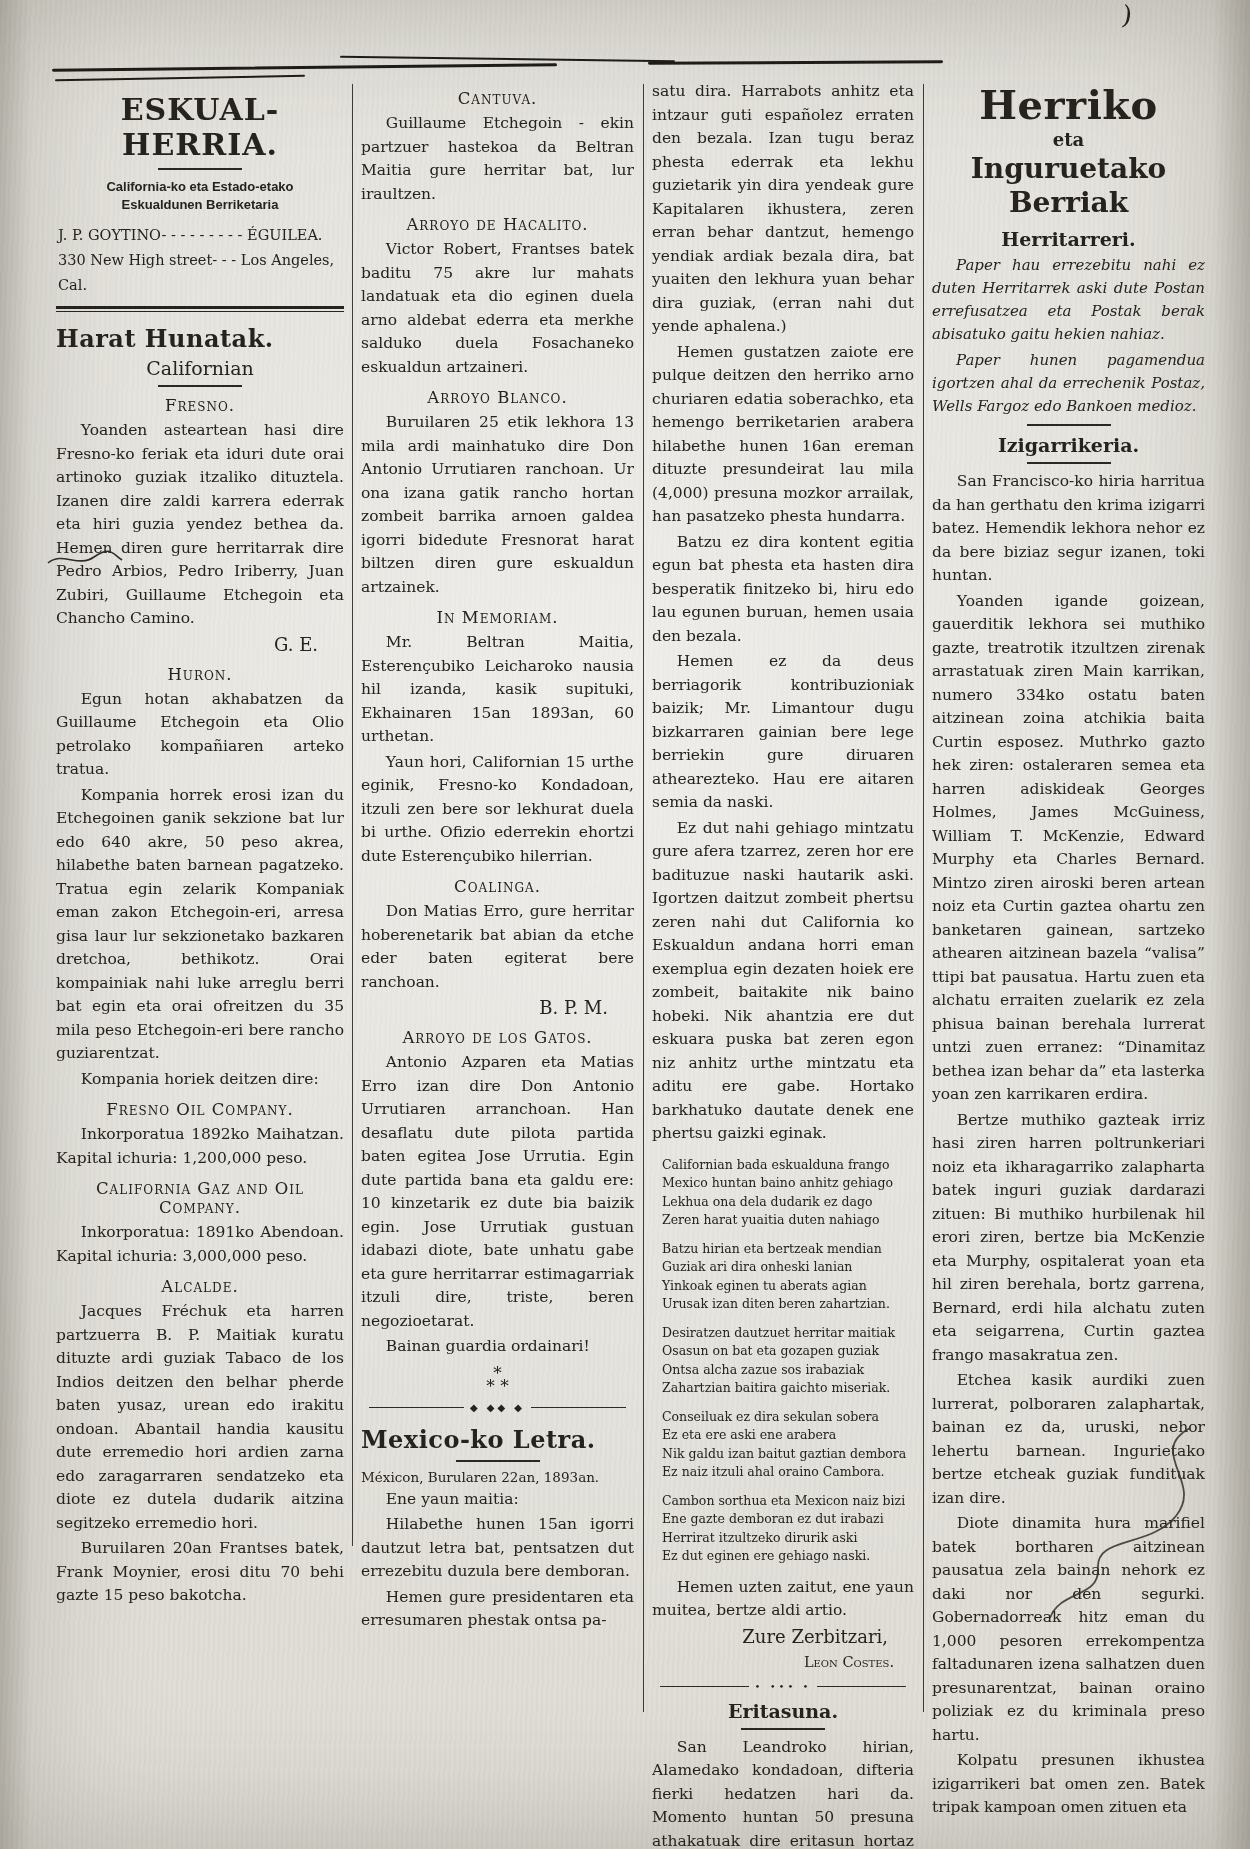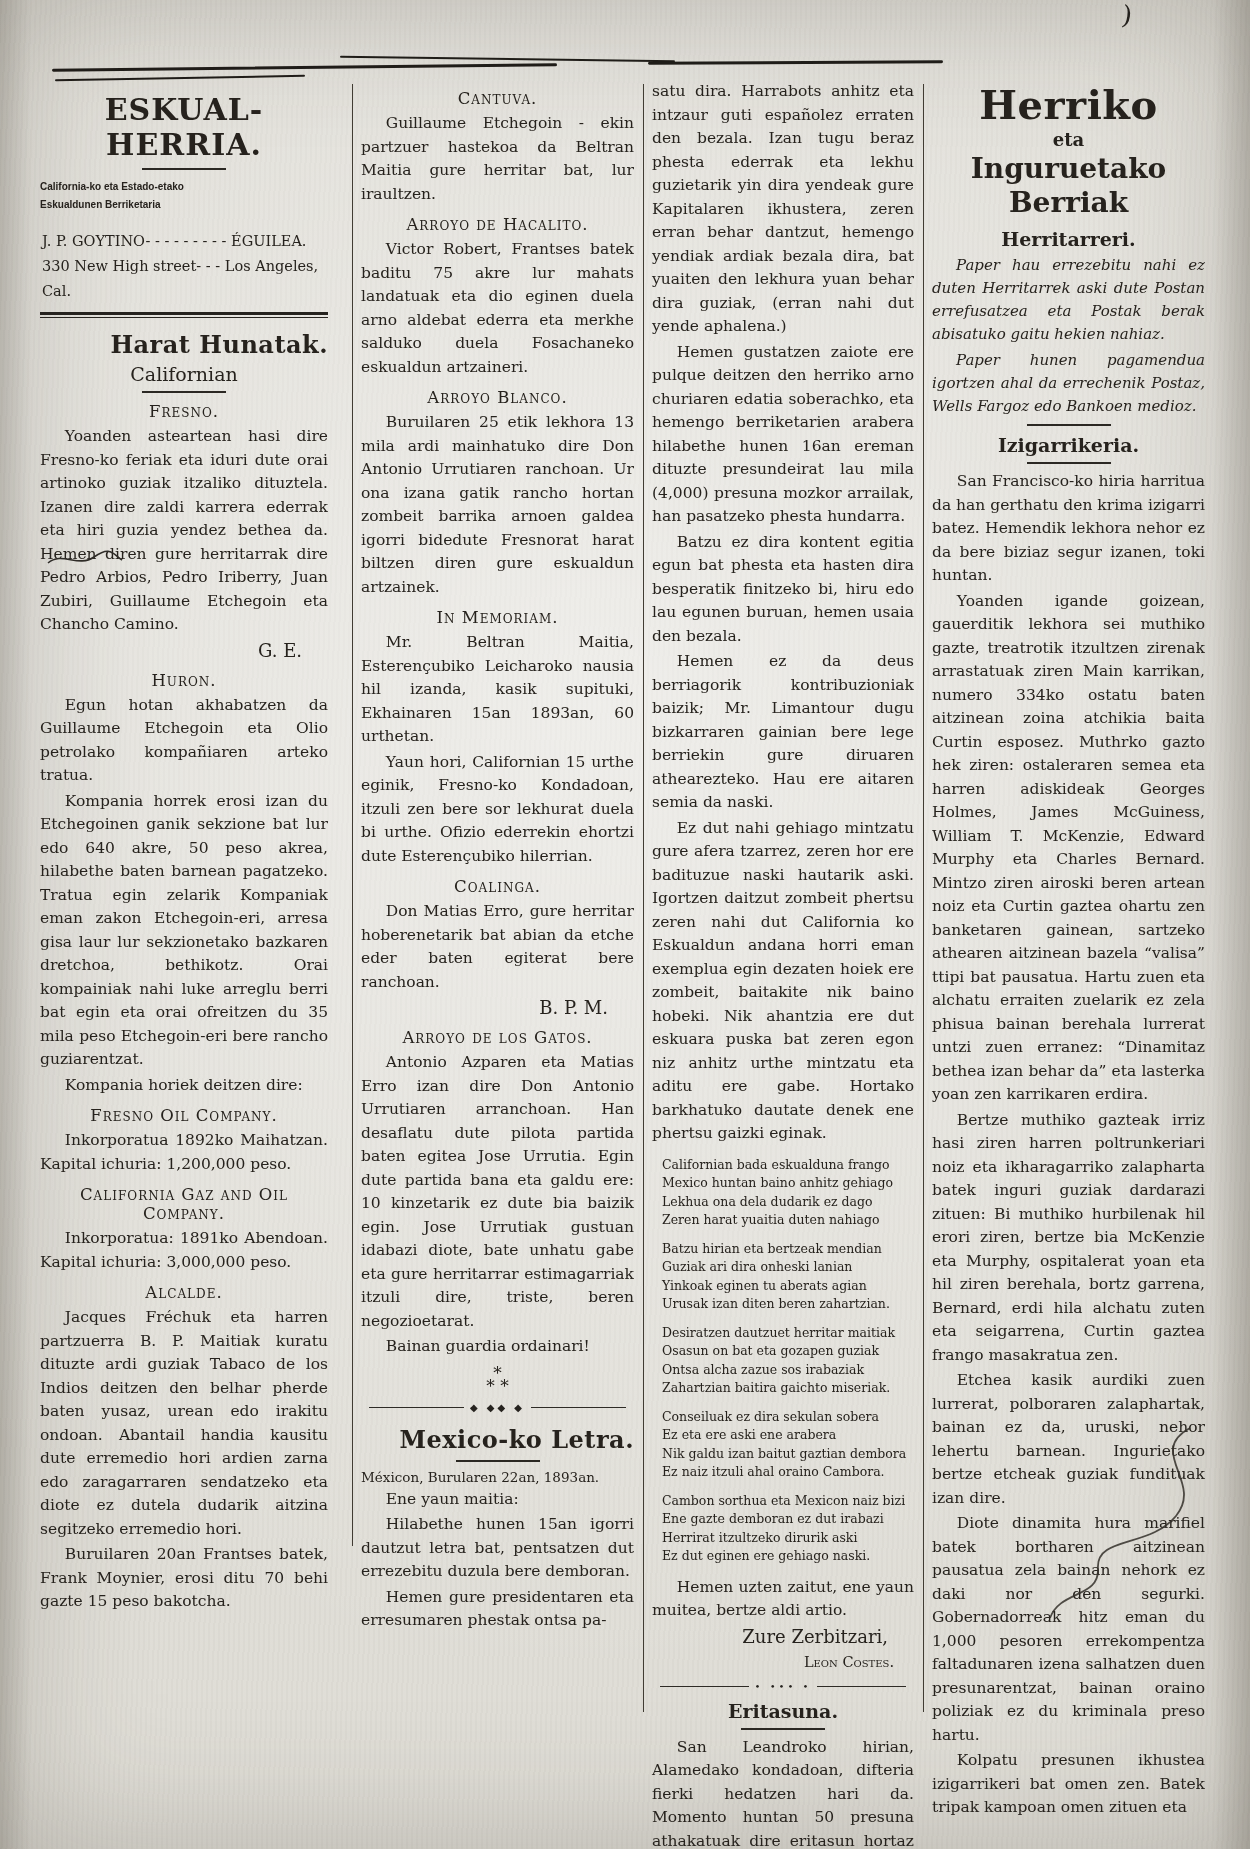"ESKUAL-HERRIA." .c0 { left: 40px -> 56px }
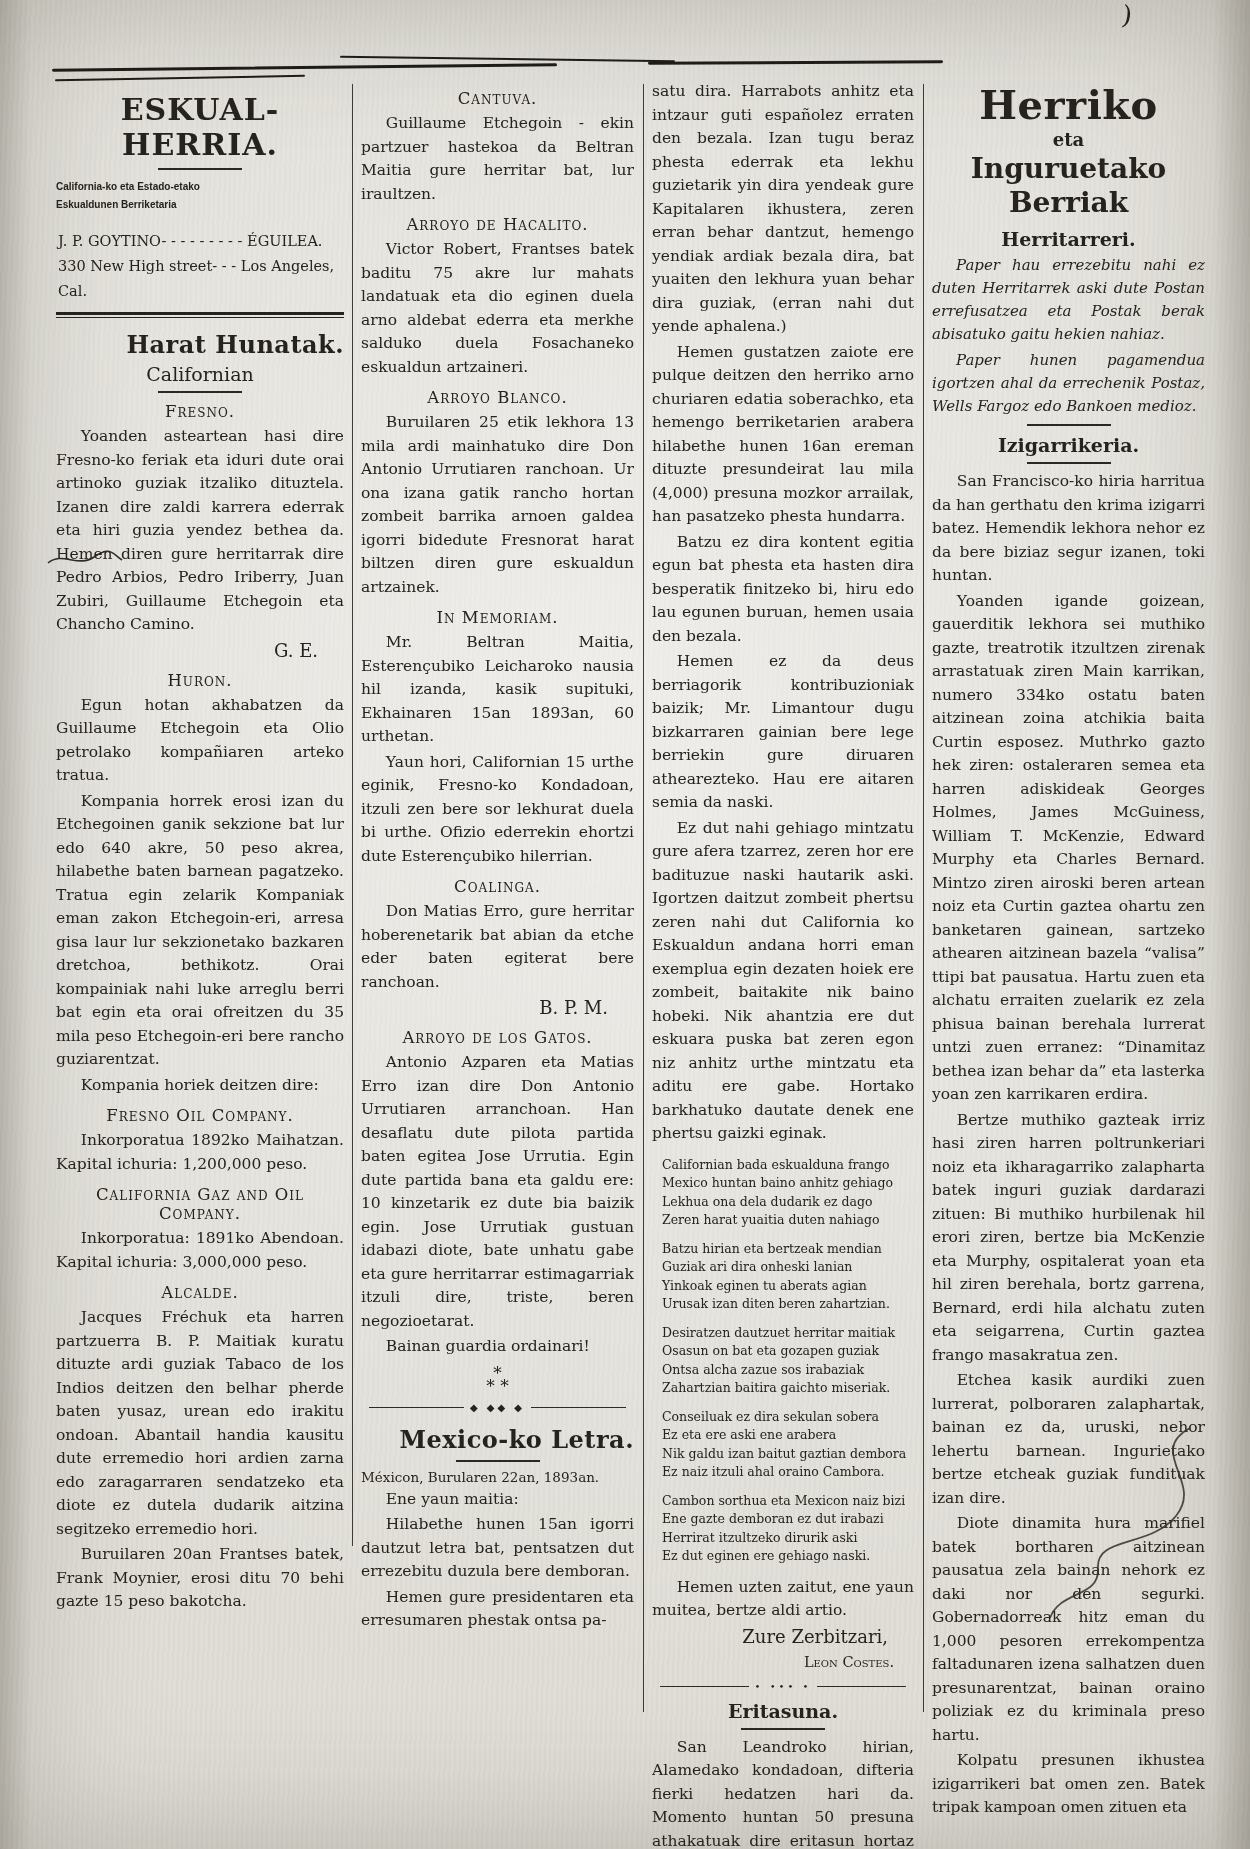"California-ko eta Estado-etako" .mast-sub { font-size: 10px -> 13px; margin: 8px 0 15px -> 8px 0 9px; text-align: none -> center }
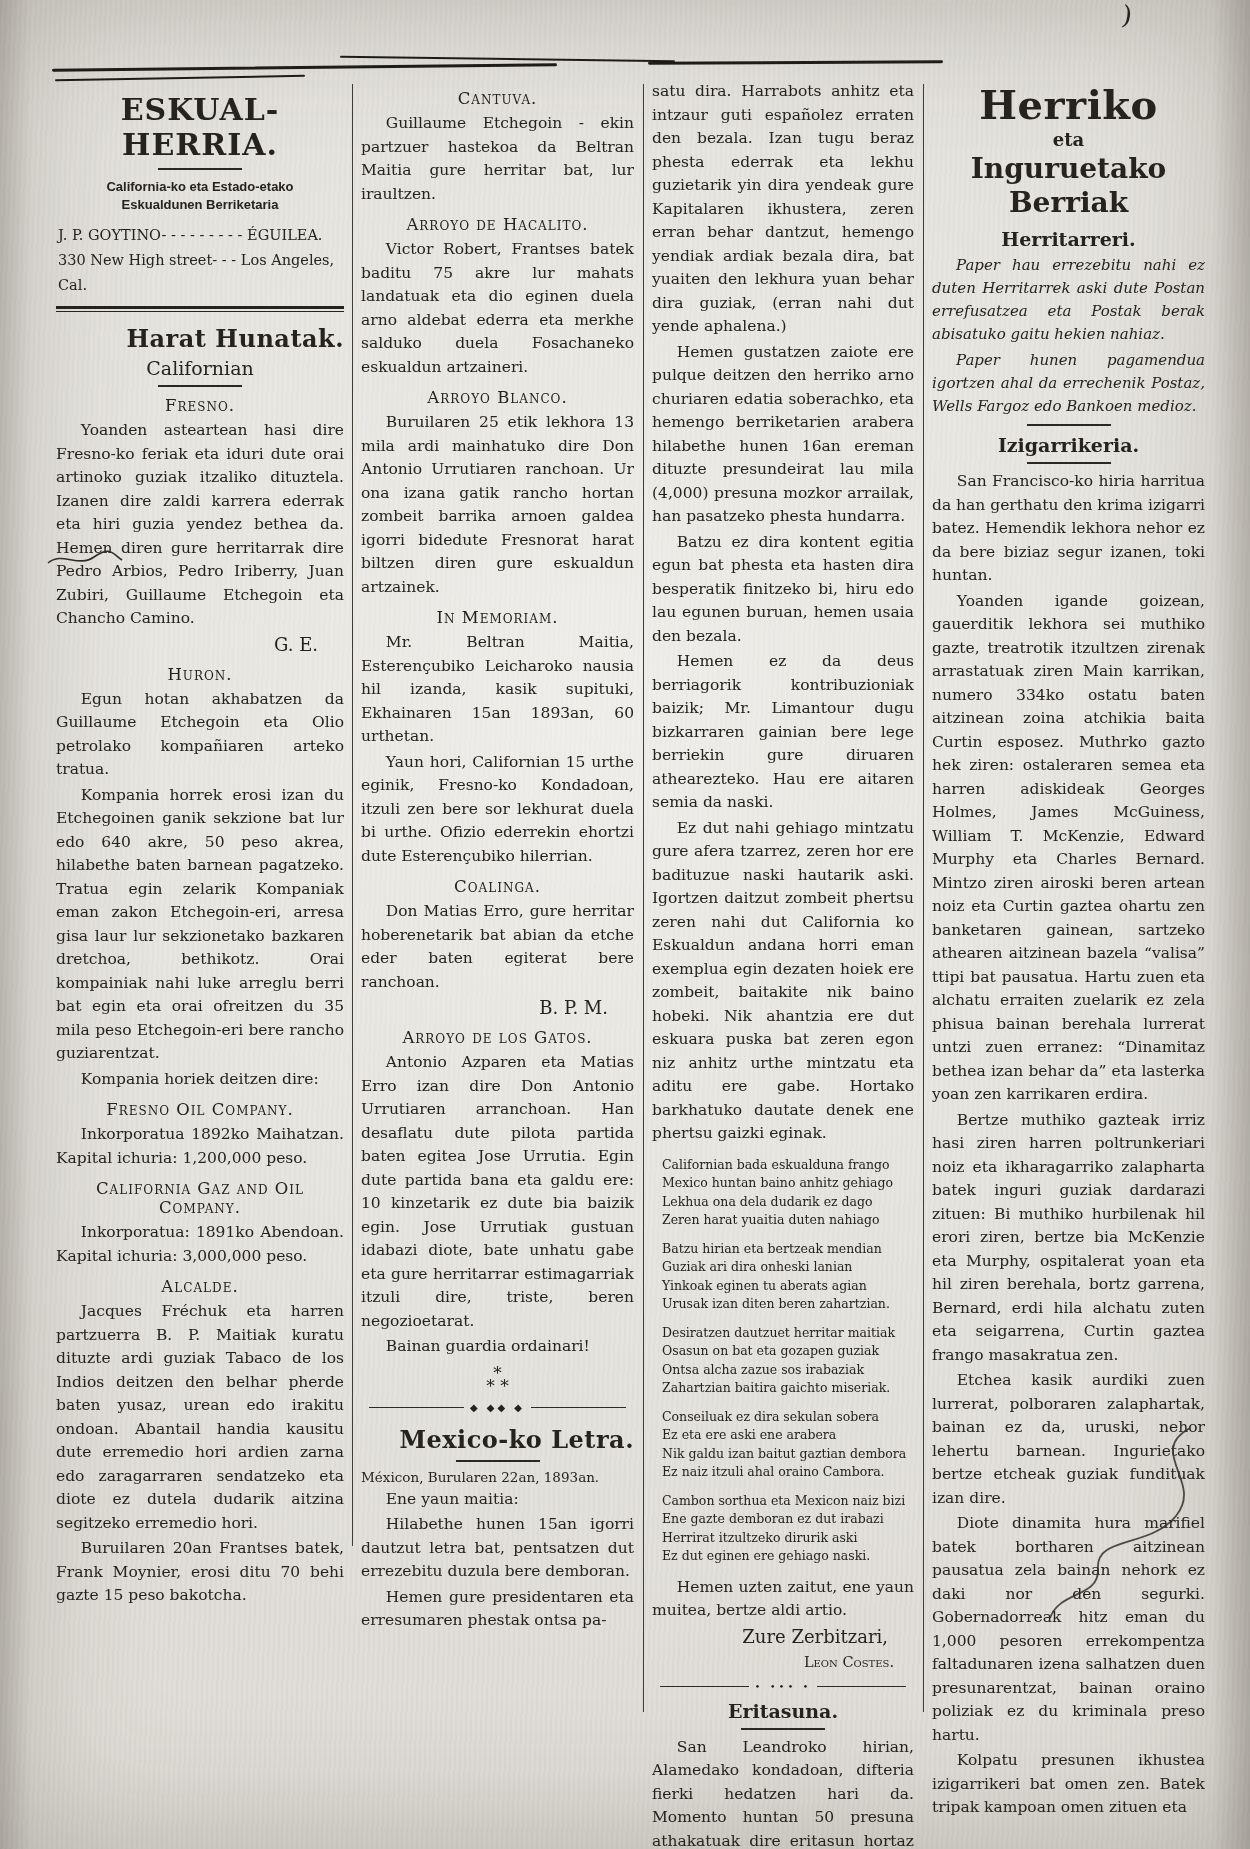"Harat Hunatak." .head1 { text-align: right -> left }
